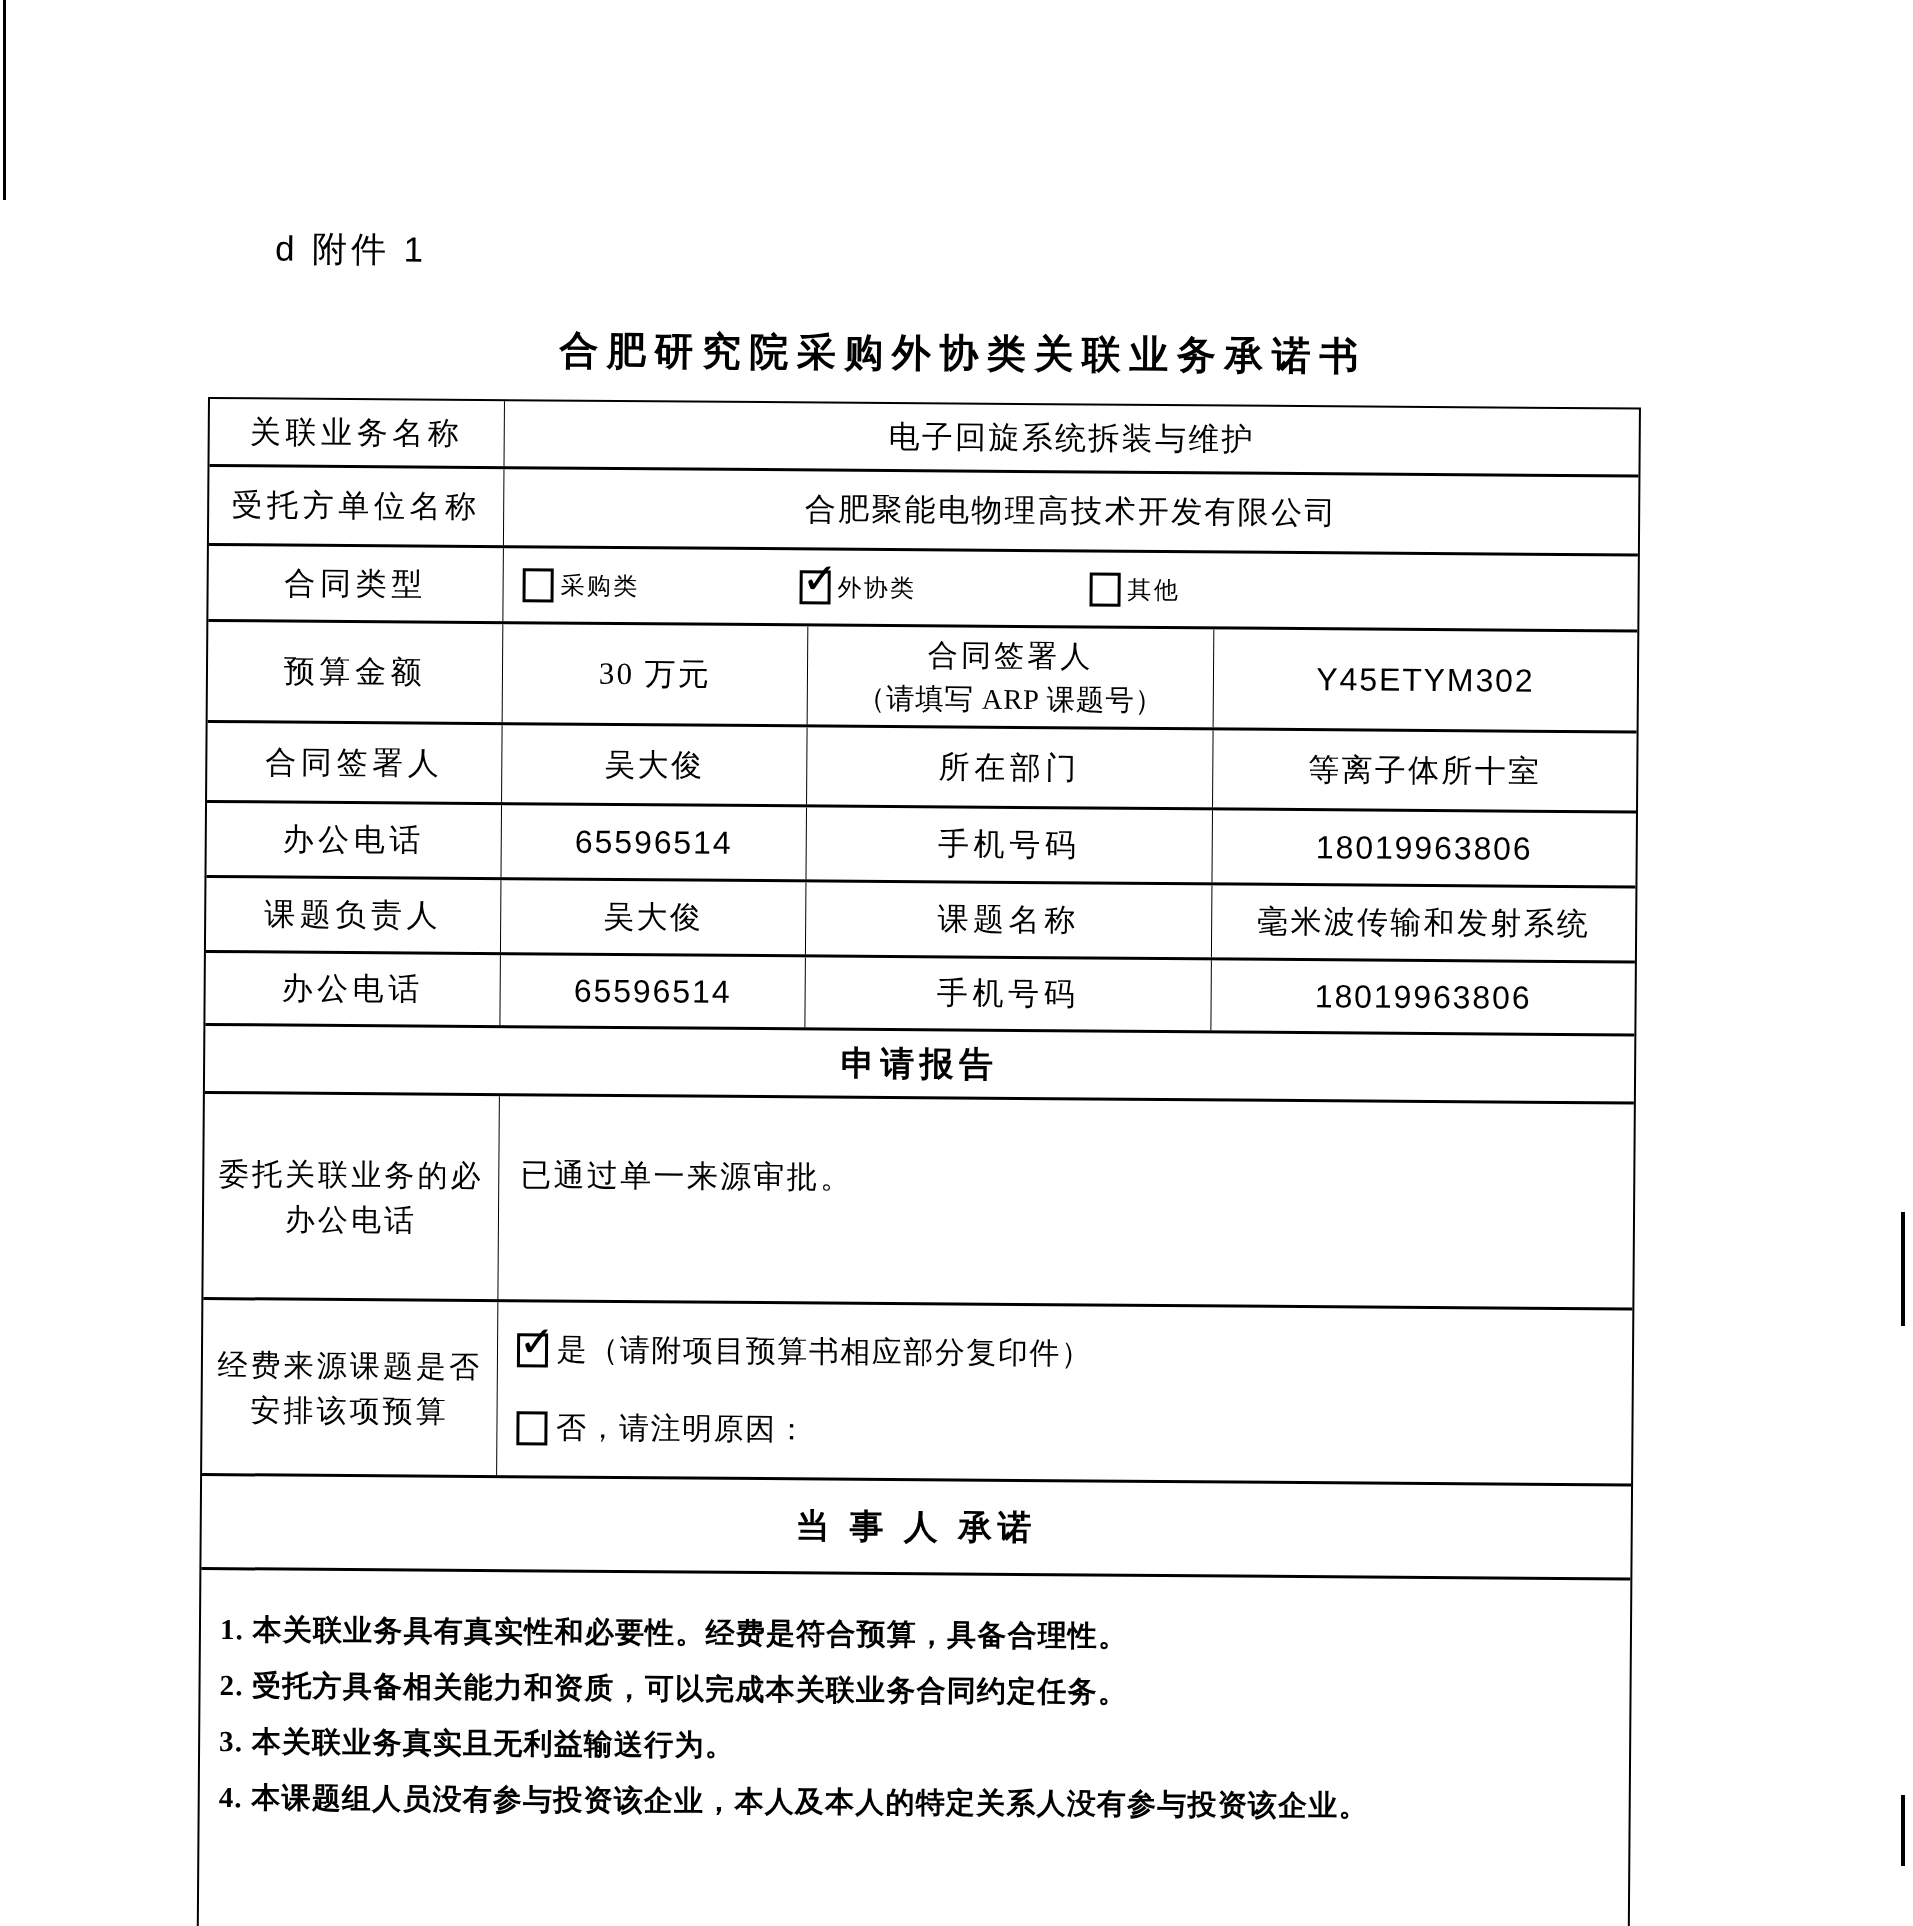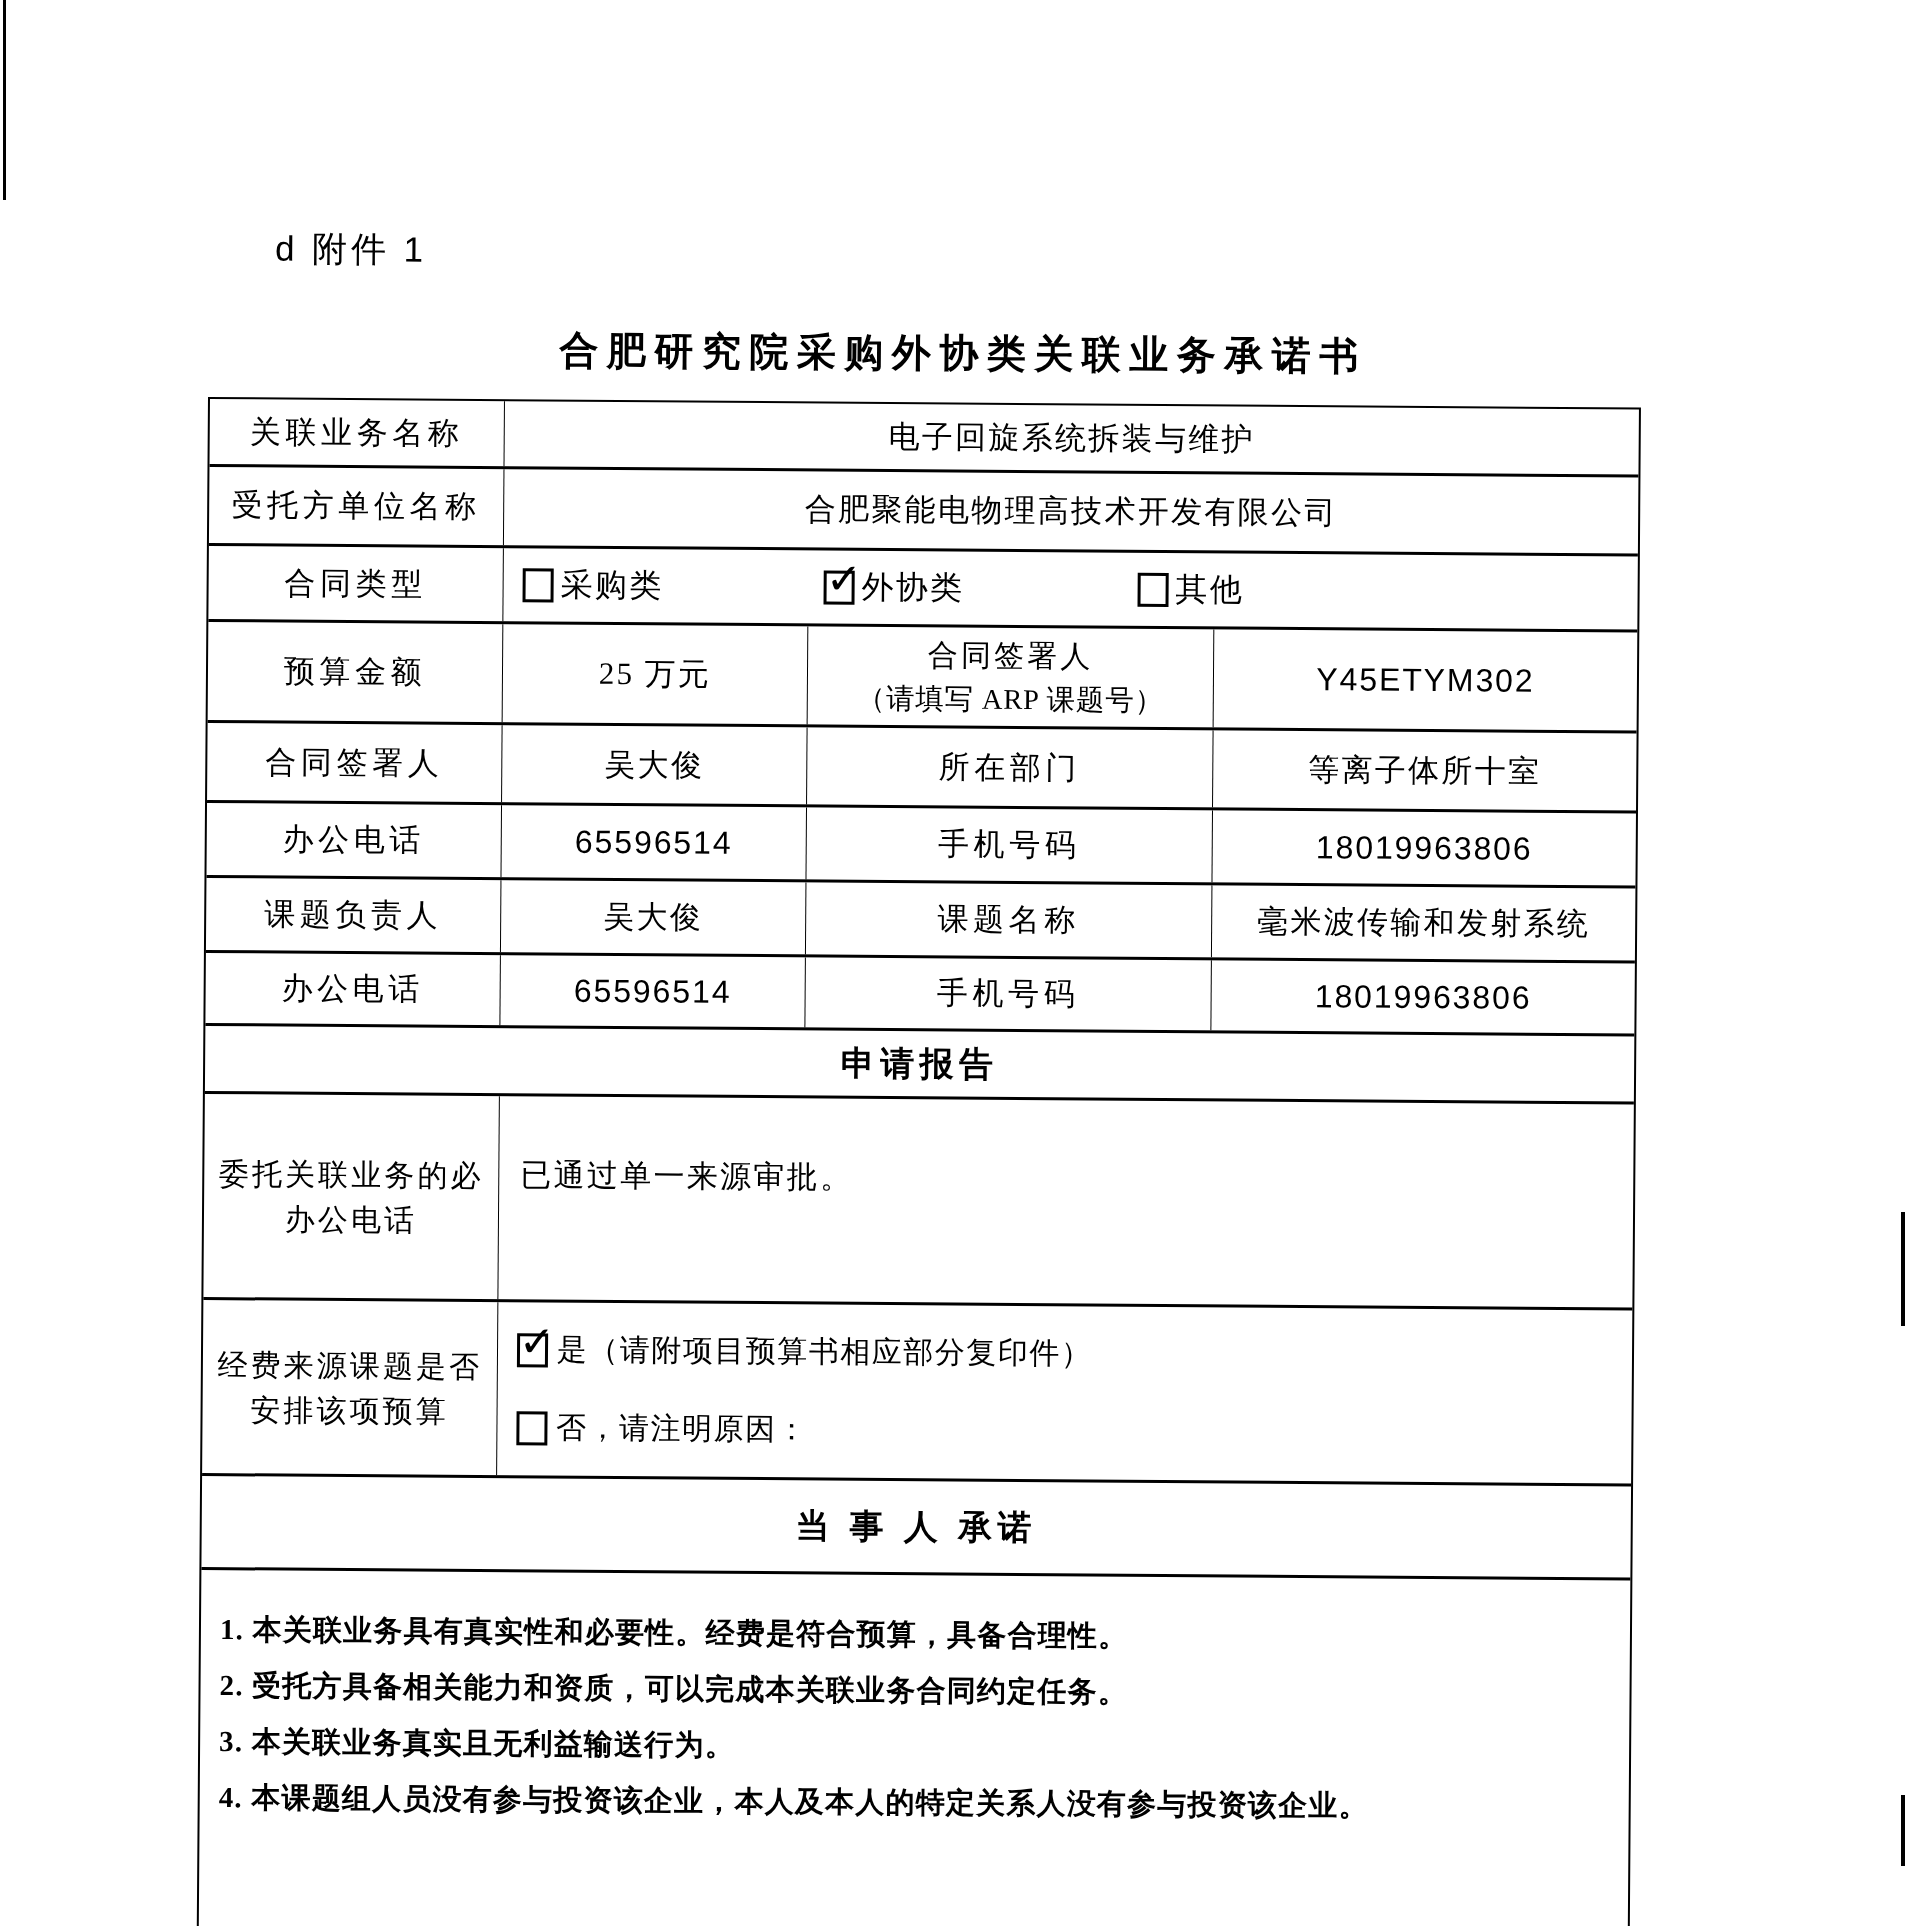"采购类" .ct-group .opt { font-size: 32px -> 24px }
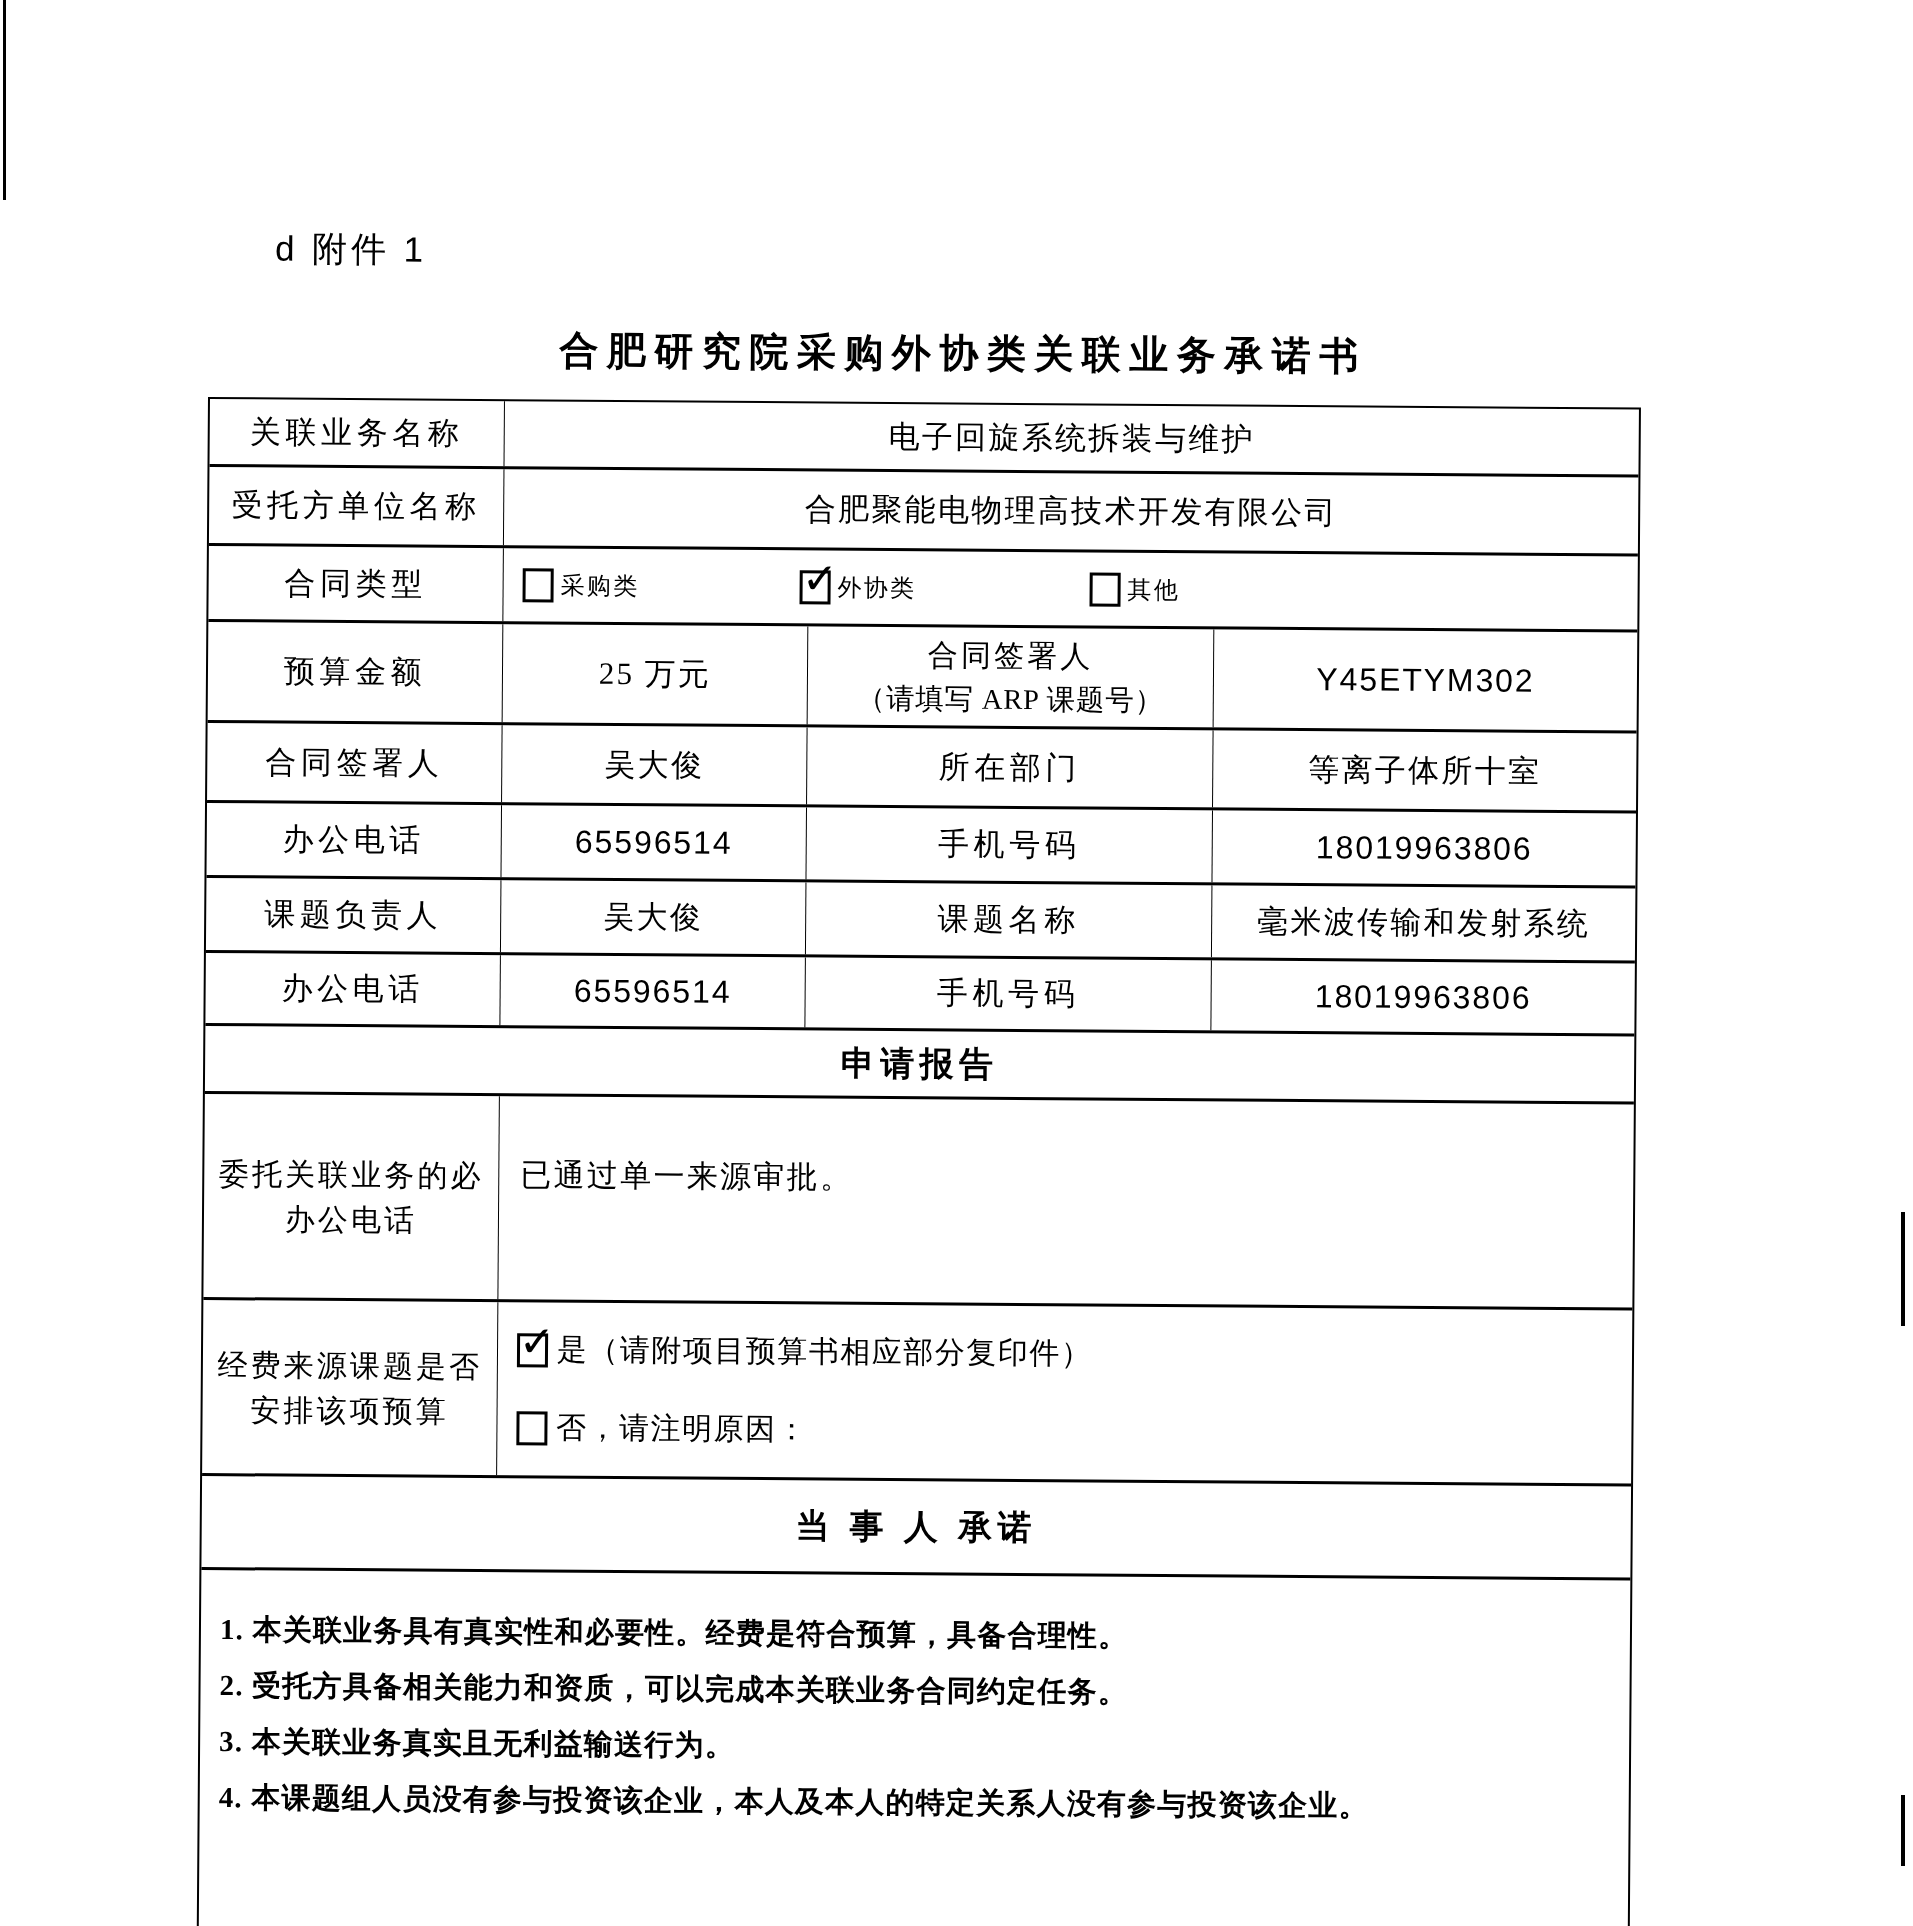"25 万元" span.val { text: 25 -> 30 }
